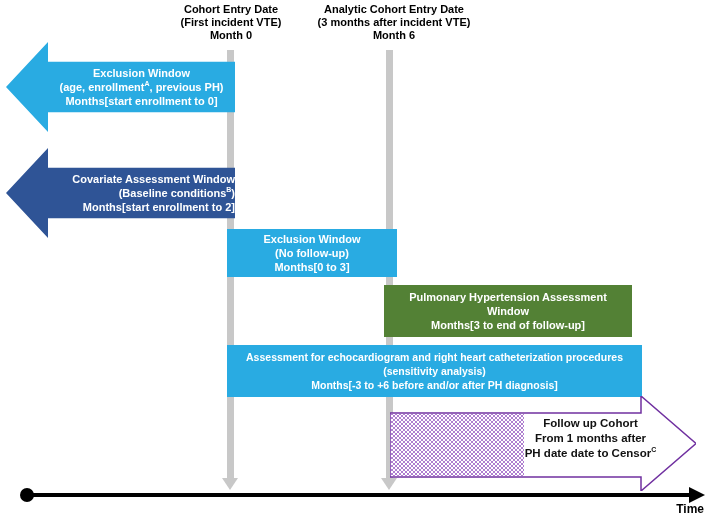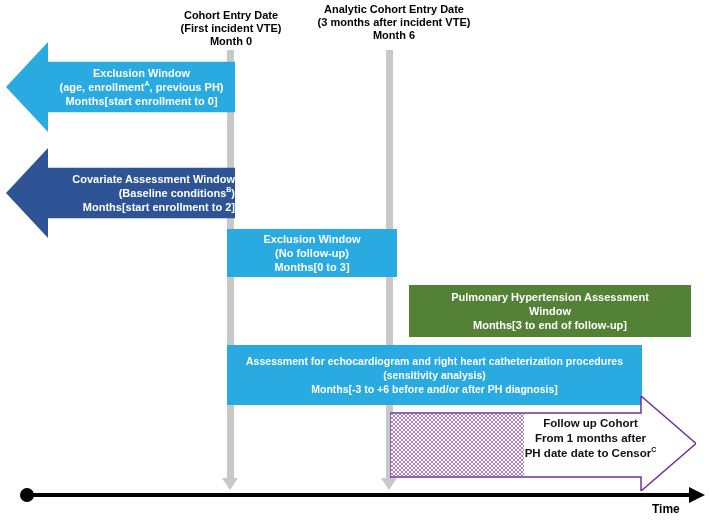"Cohort Entry Date" div.hdr { top: 9px -> 3px }
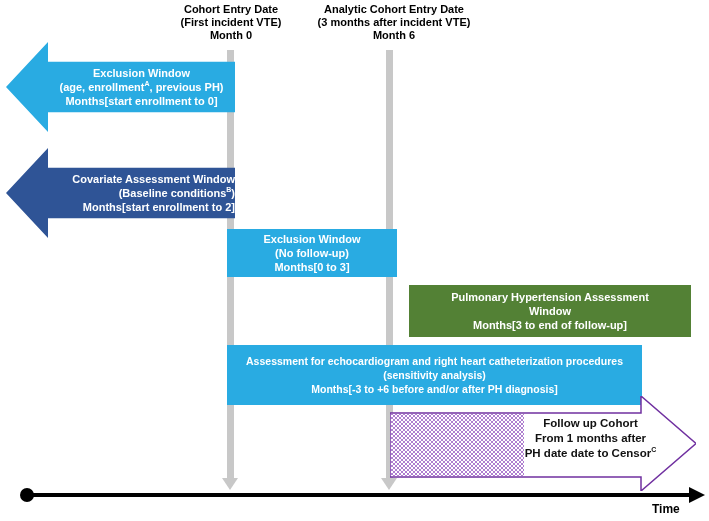"Pulmonary Hypertension Assessment" div.bar { left: 409px -> 384px; width: 282px -> 248px }
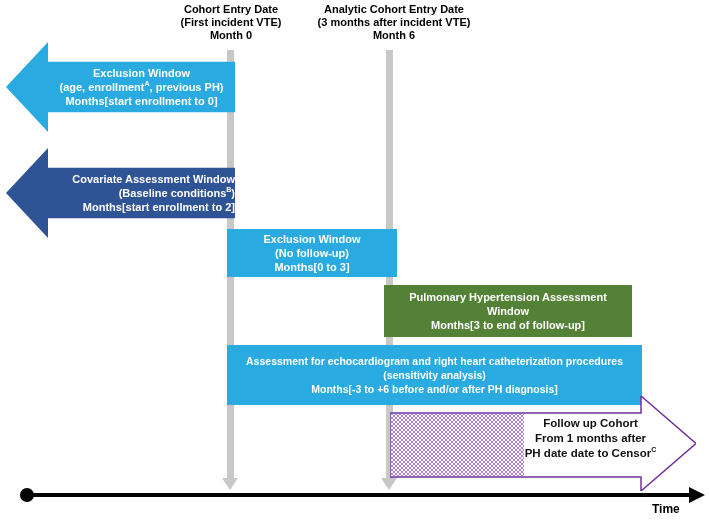"Assessment for echocardiogram and right" div.bar { height: 60px -> 52px }
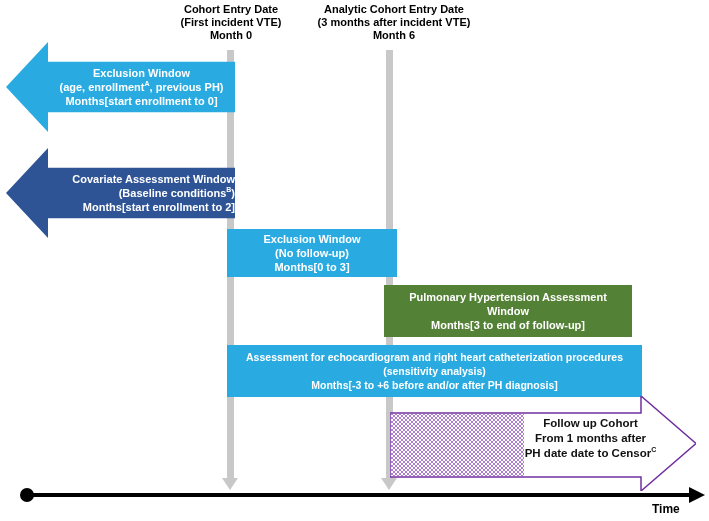"Time" .time-label { text-align: left -> right }
